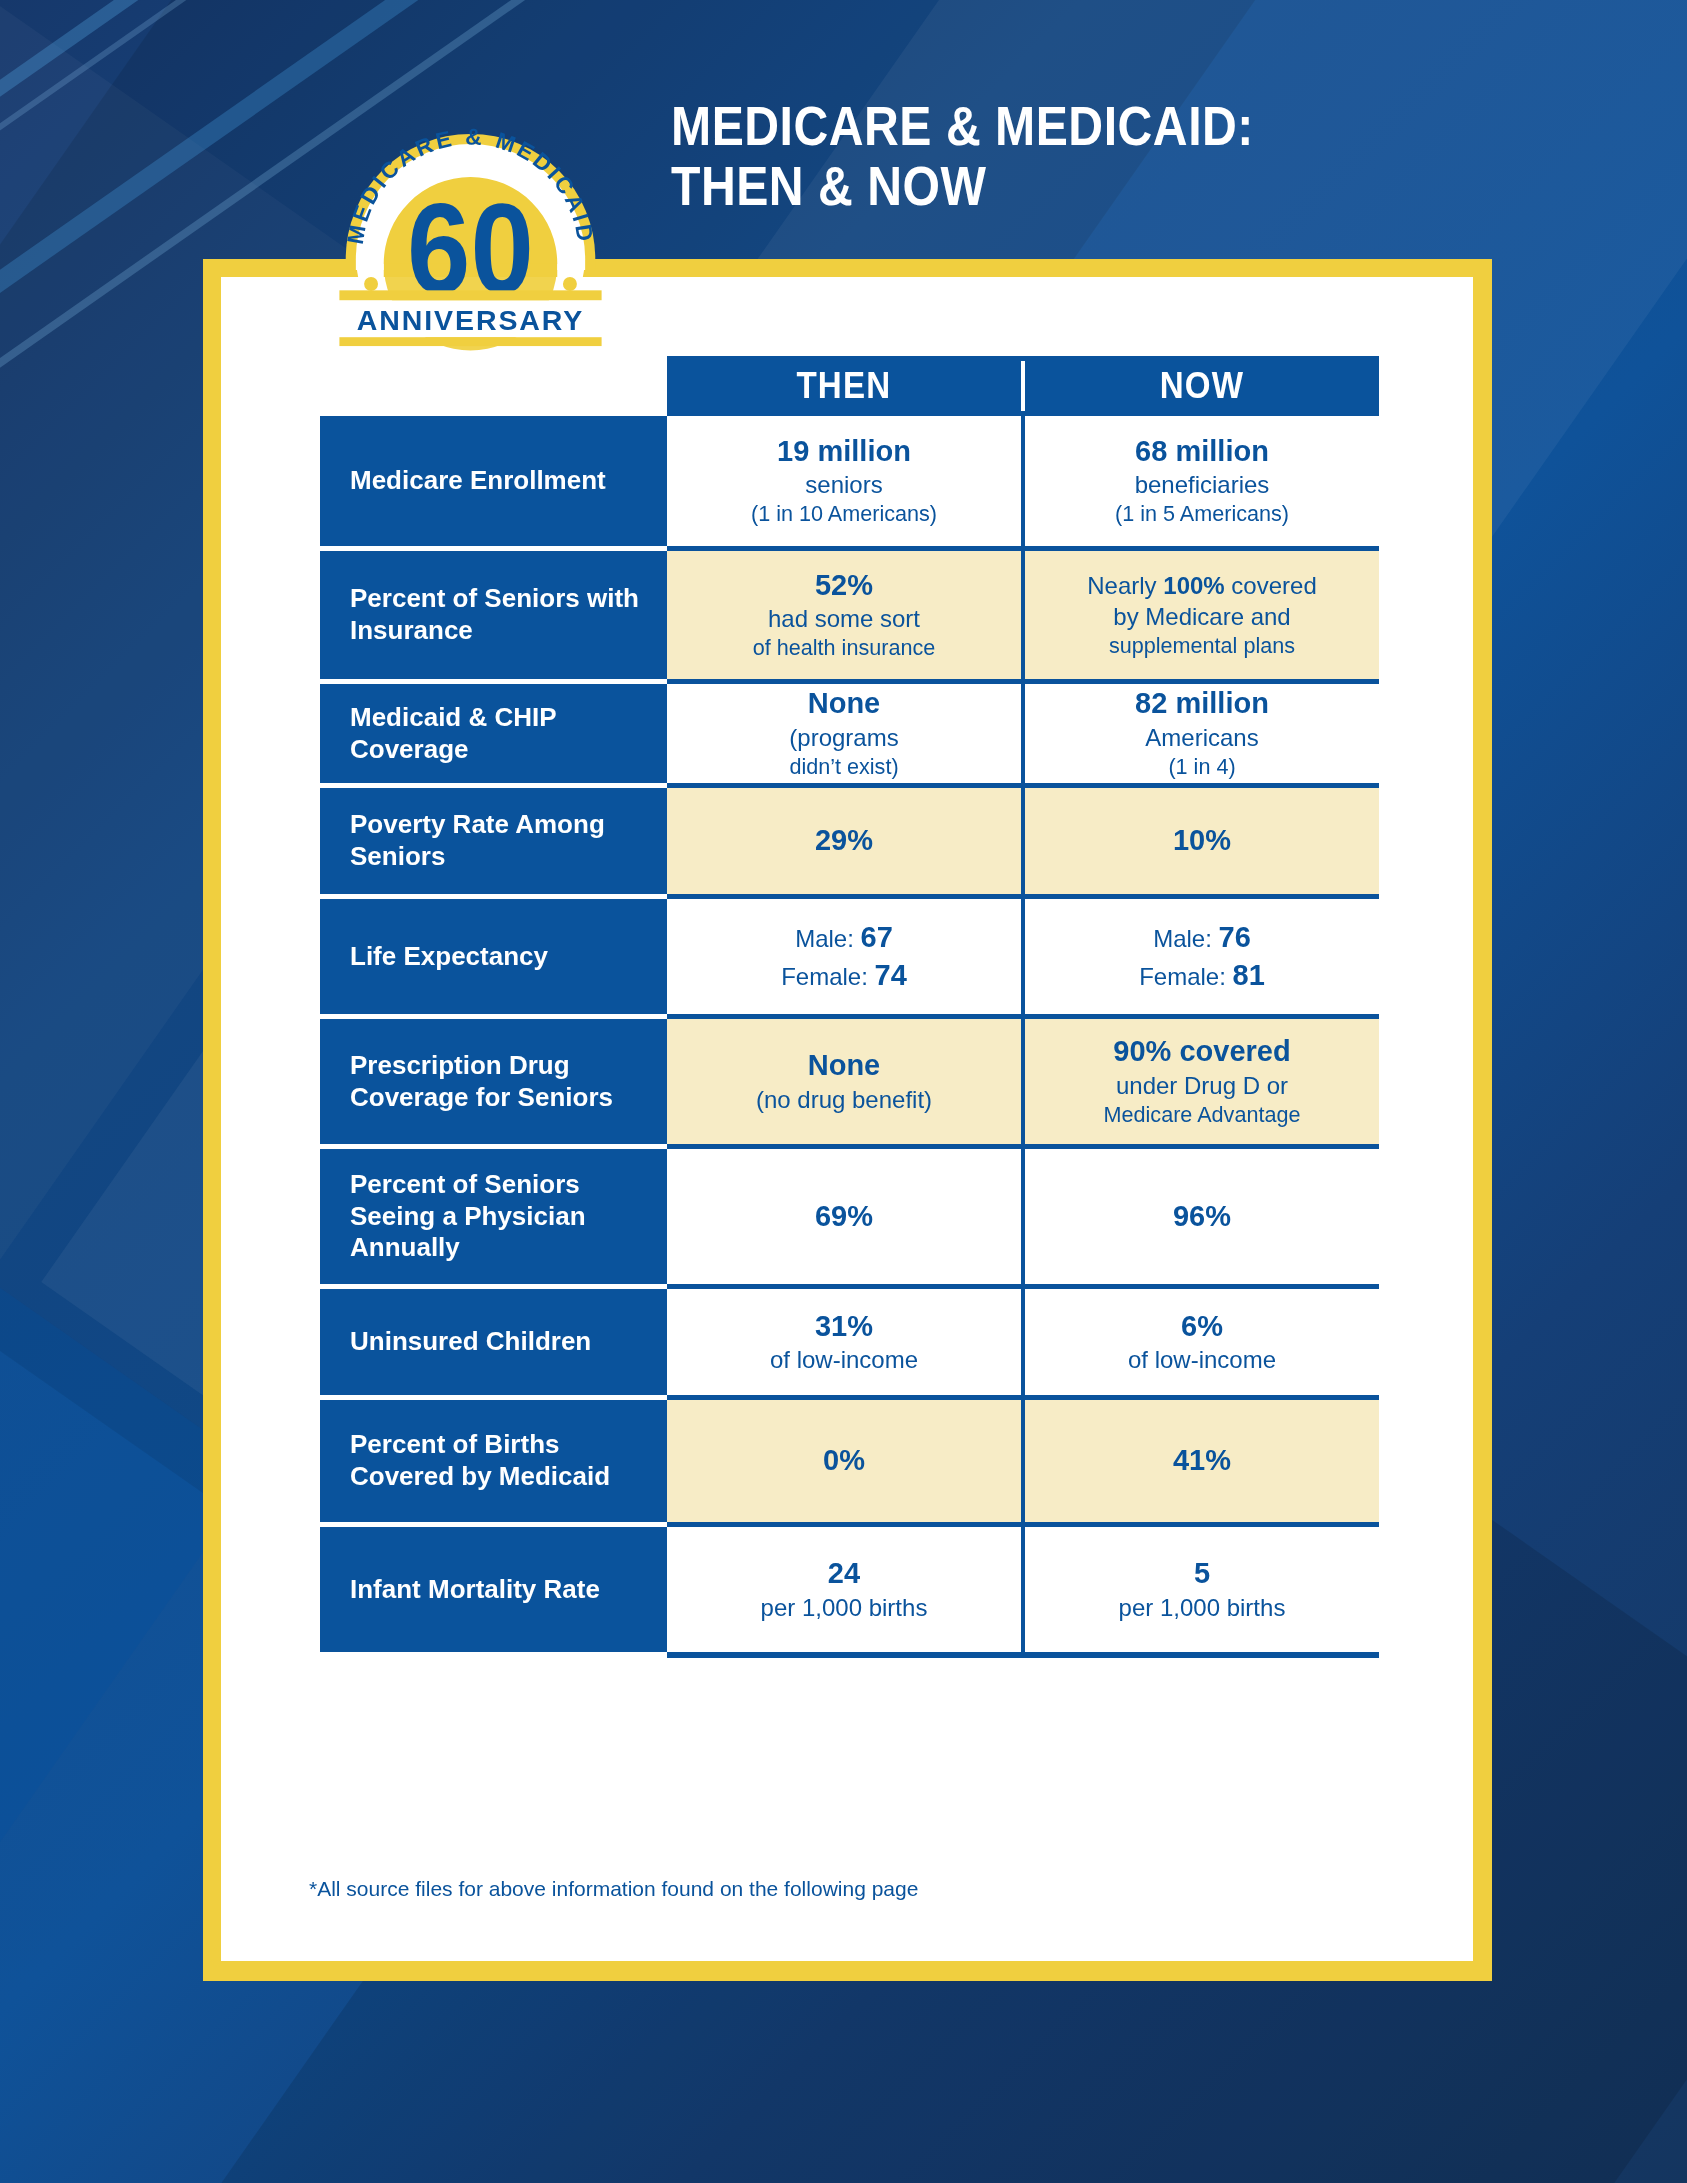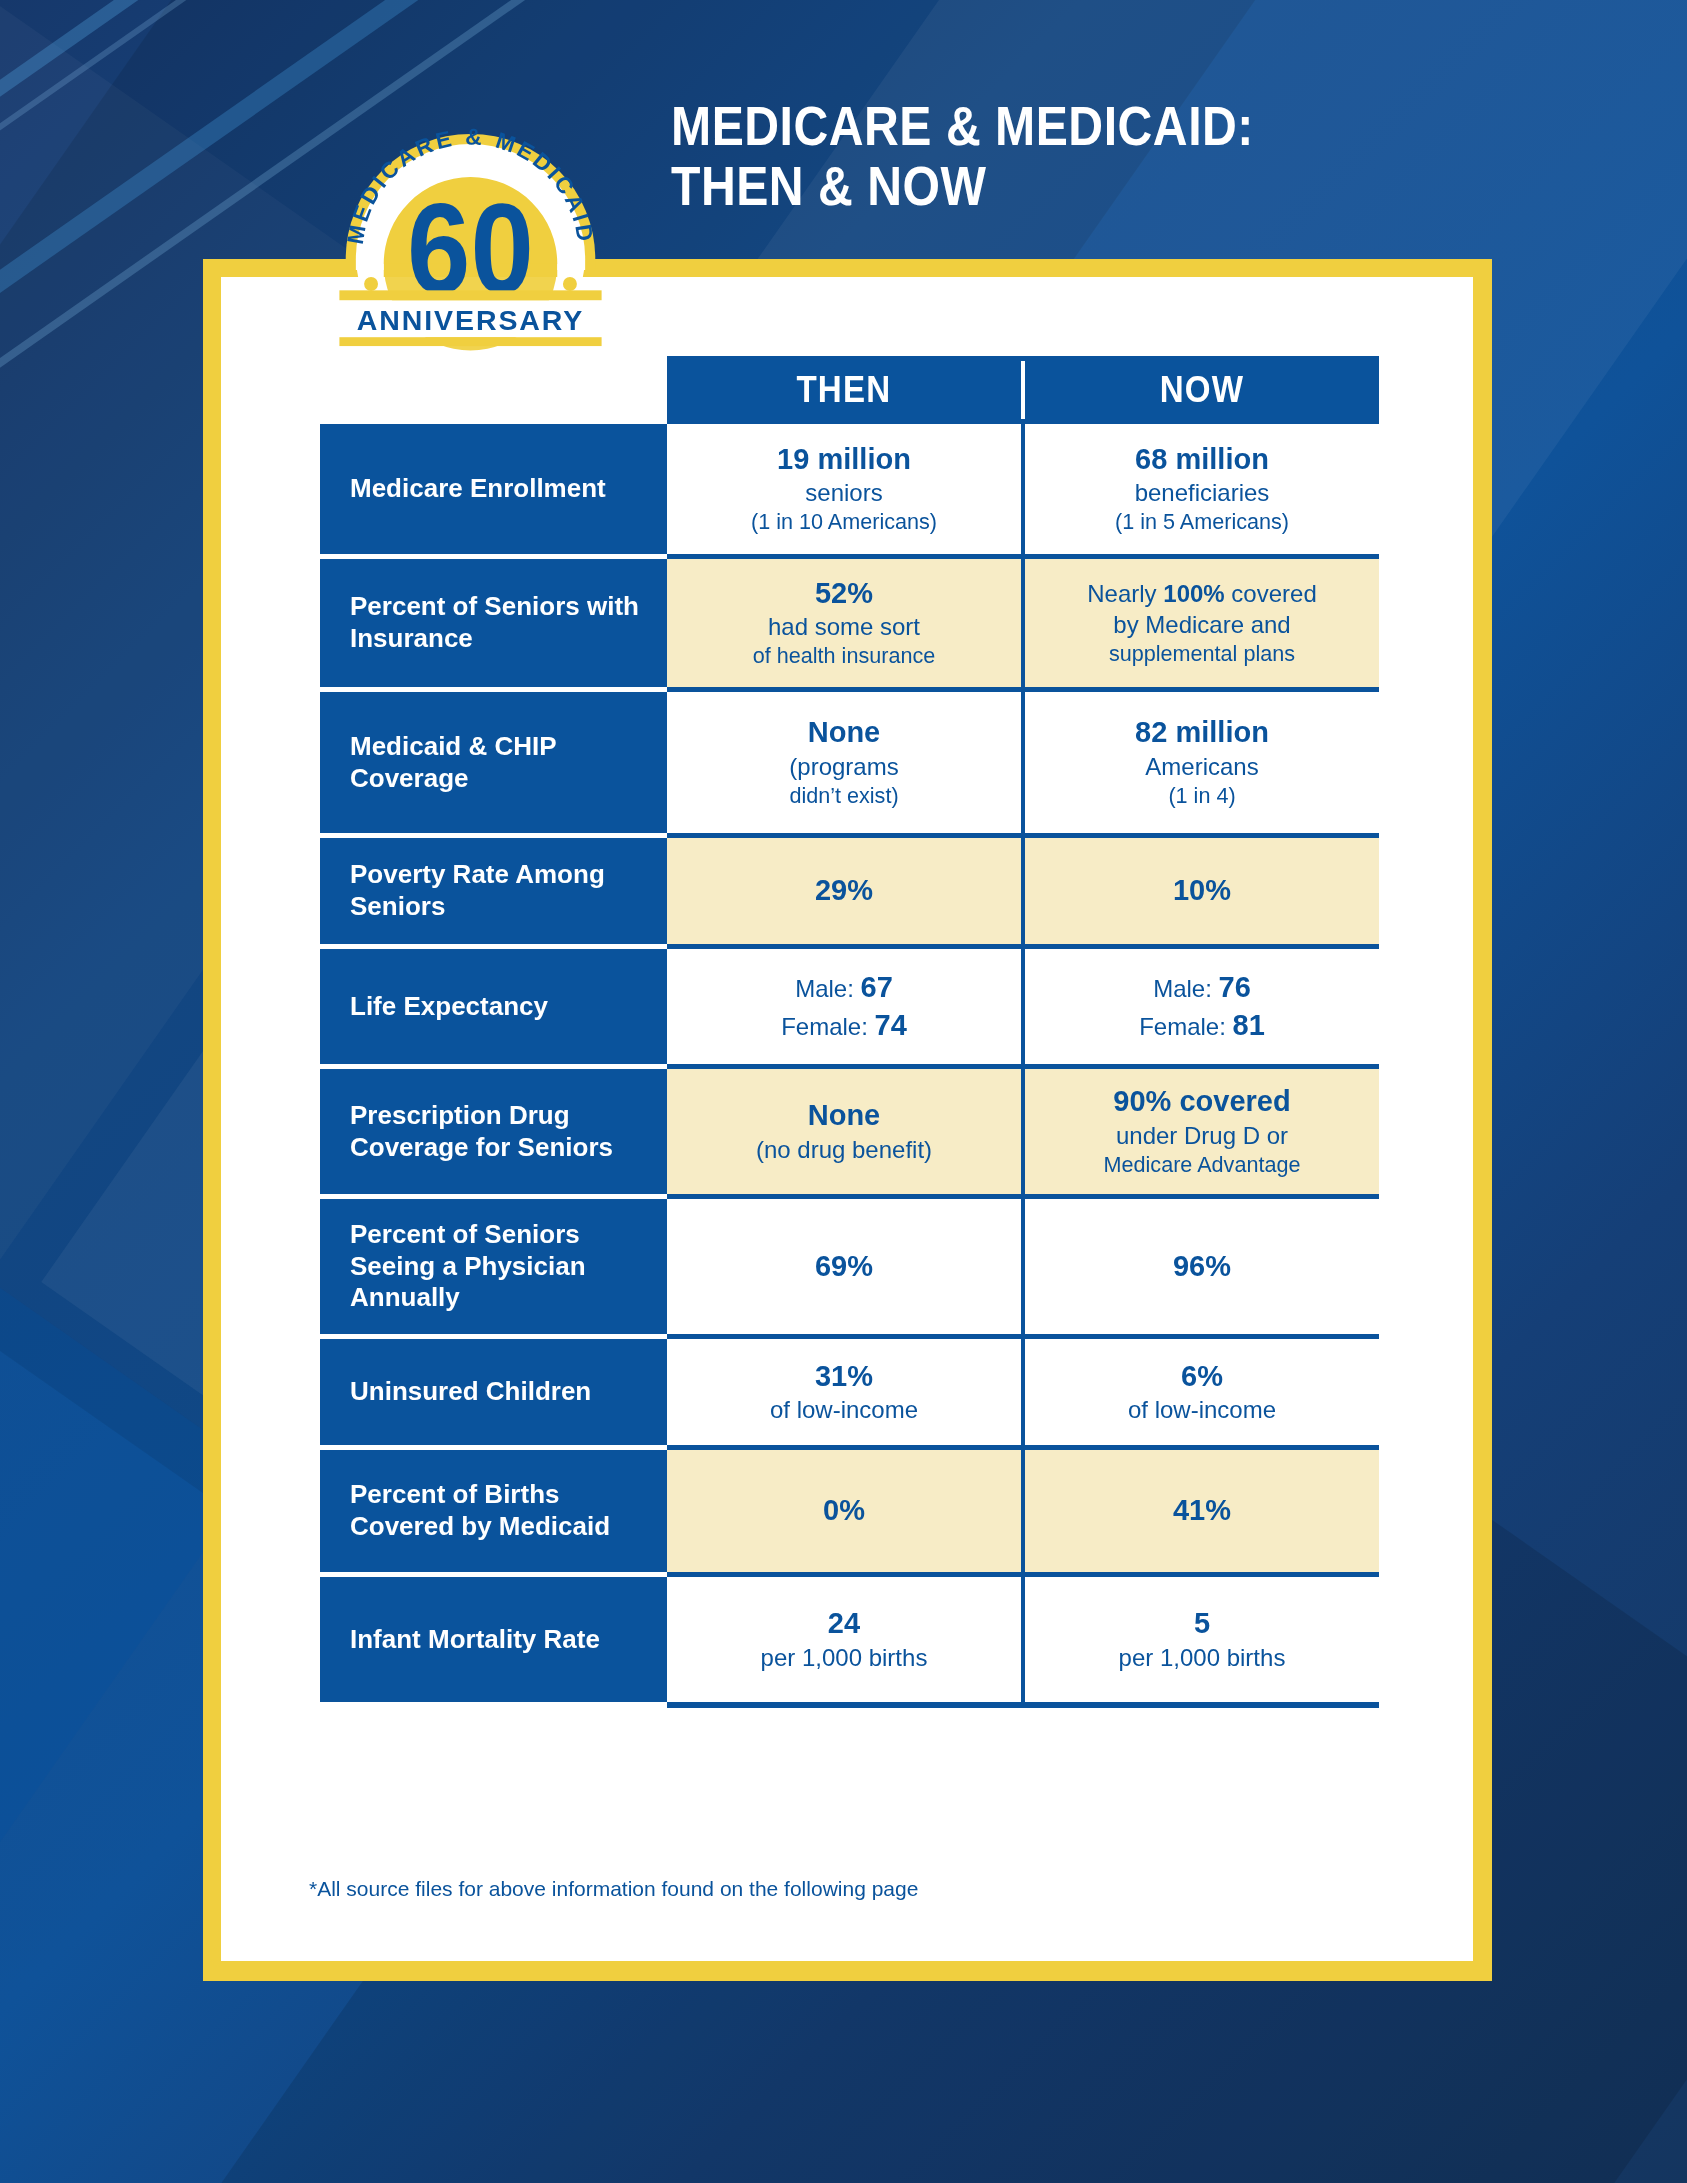"THEN" .thead { height: 68px -> 60px }
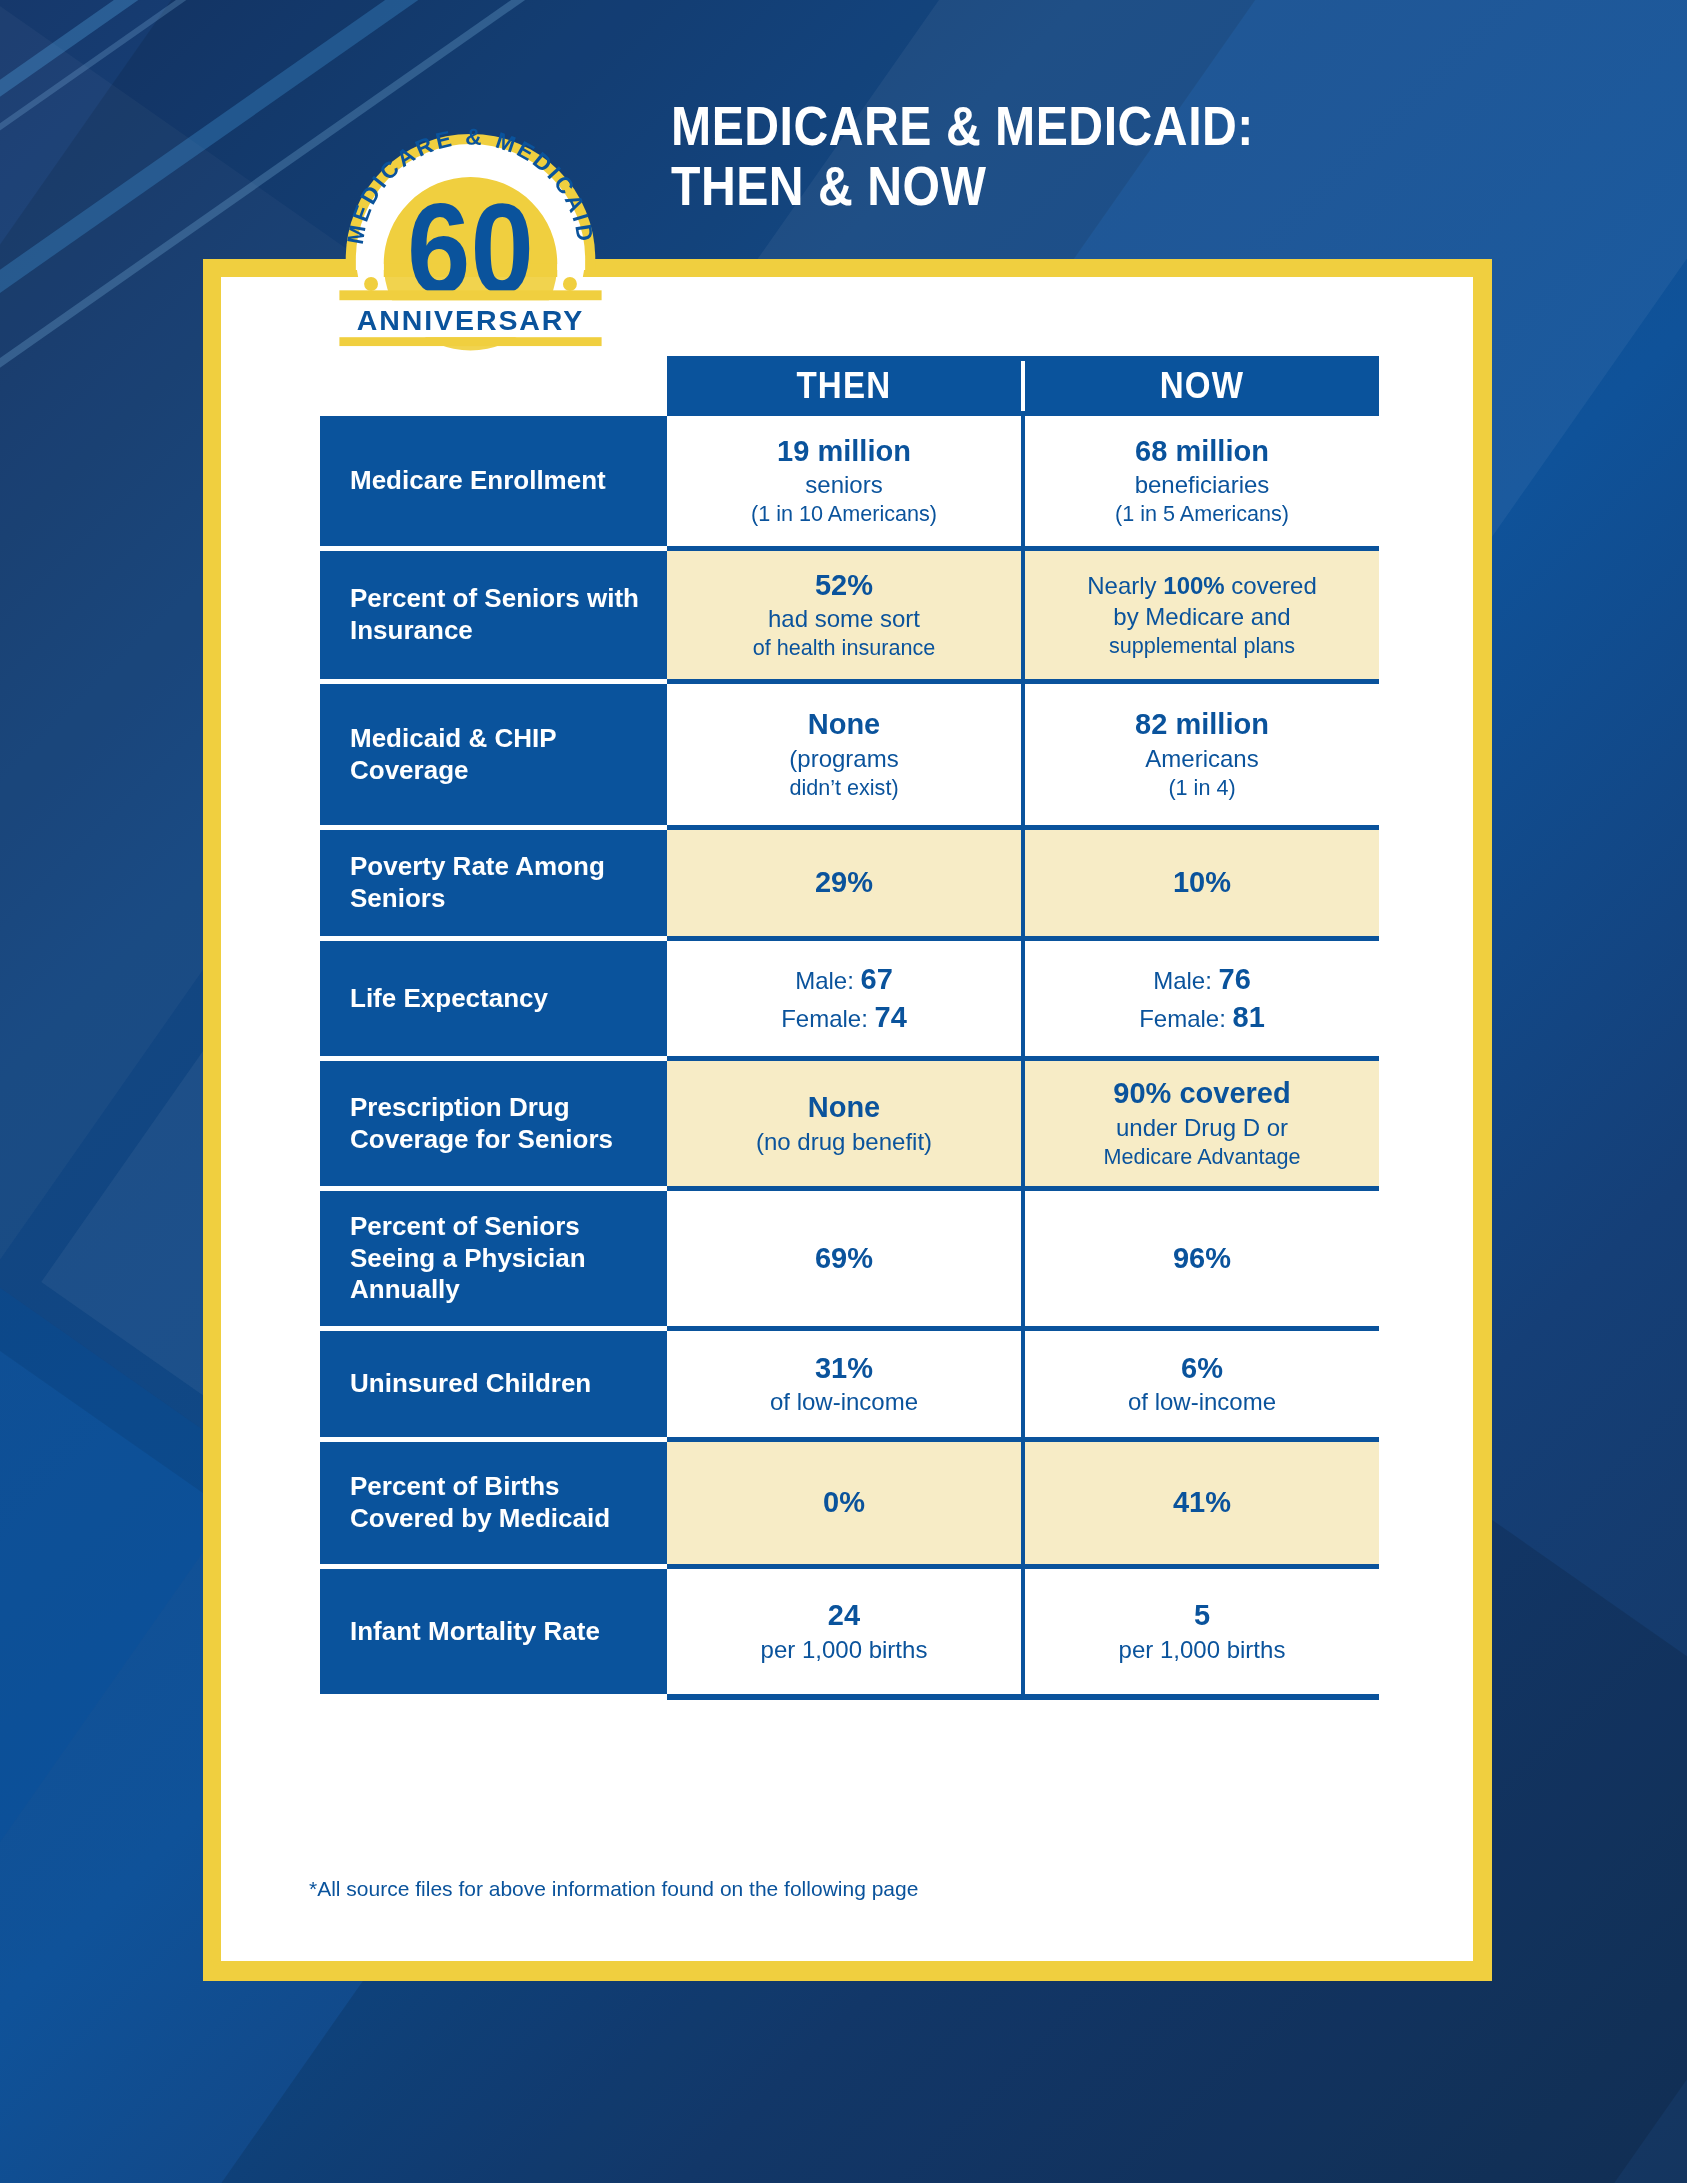"Medicaid & CHIP Coverage" div.row { height: 146px -> 104px }
